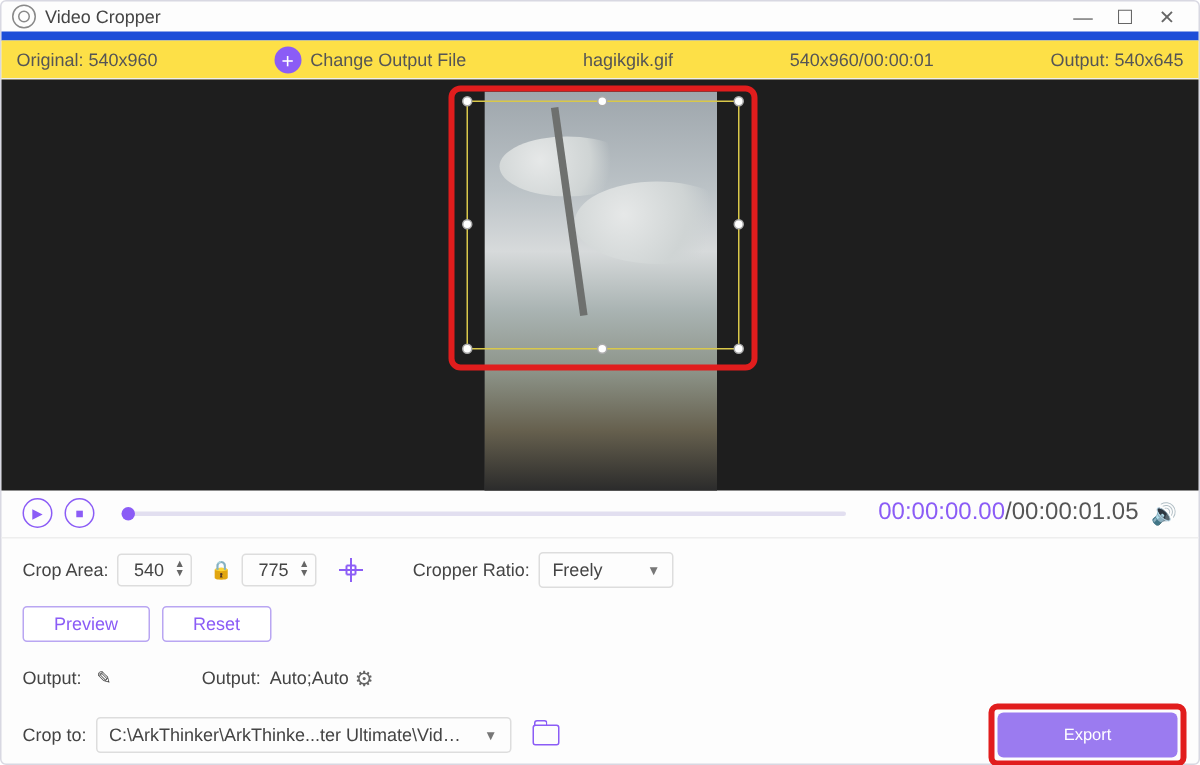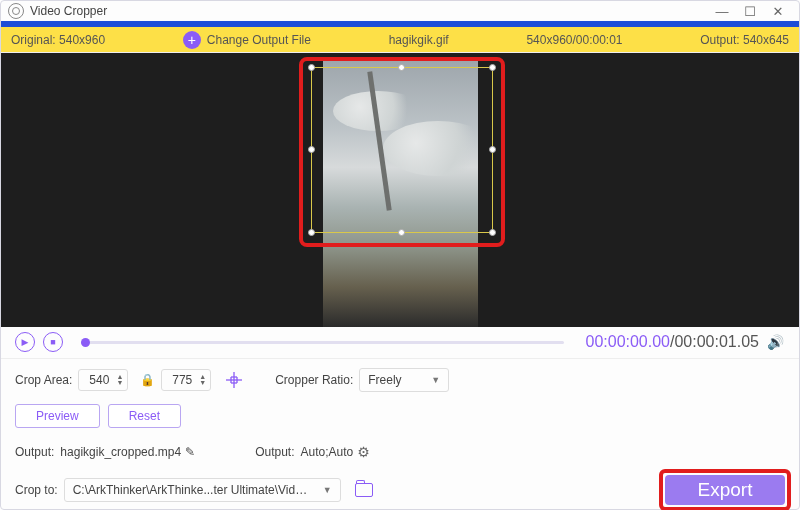"hagikgik_cropped.mp4" span { html: <span>hagikgik_cropped.mp4</span> -> none }
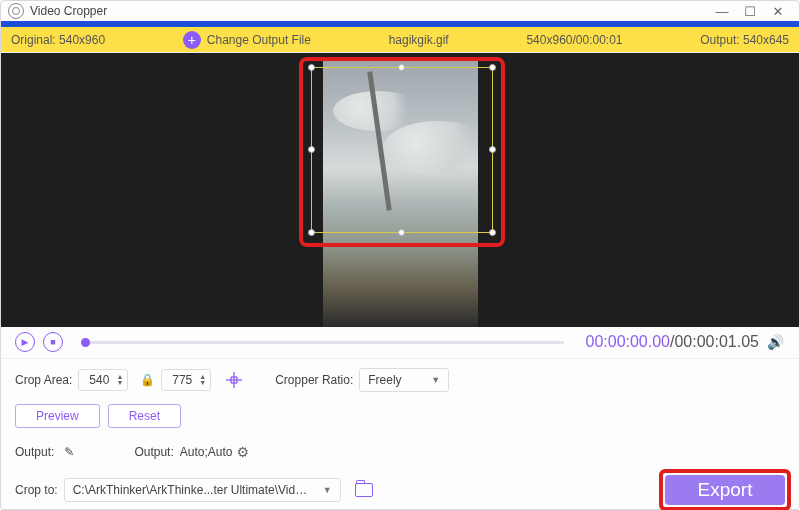"Export" .exportbtn { font-size: 19px -> 11px }
